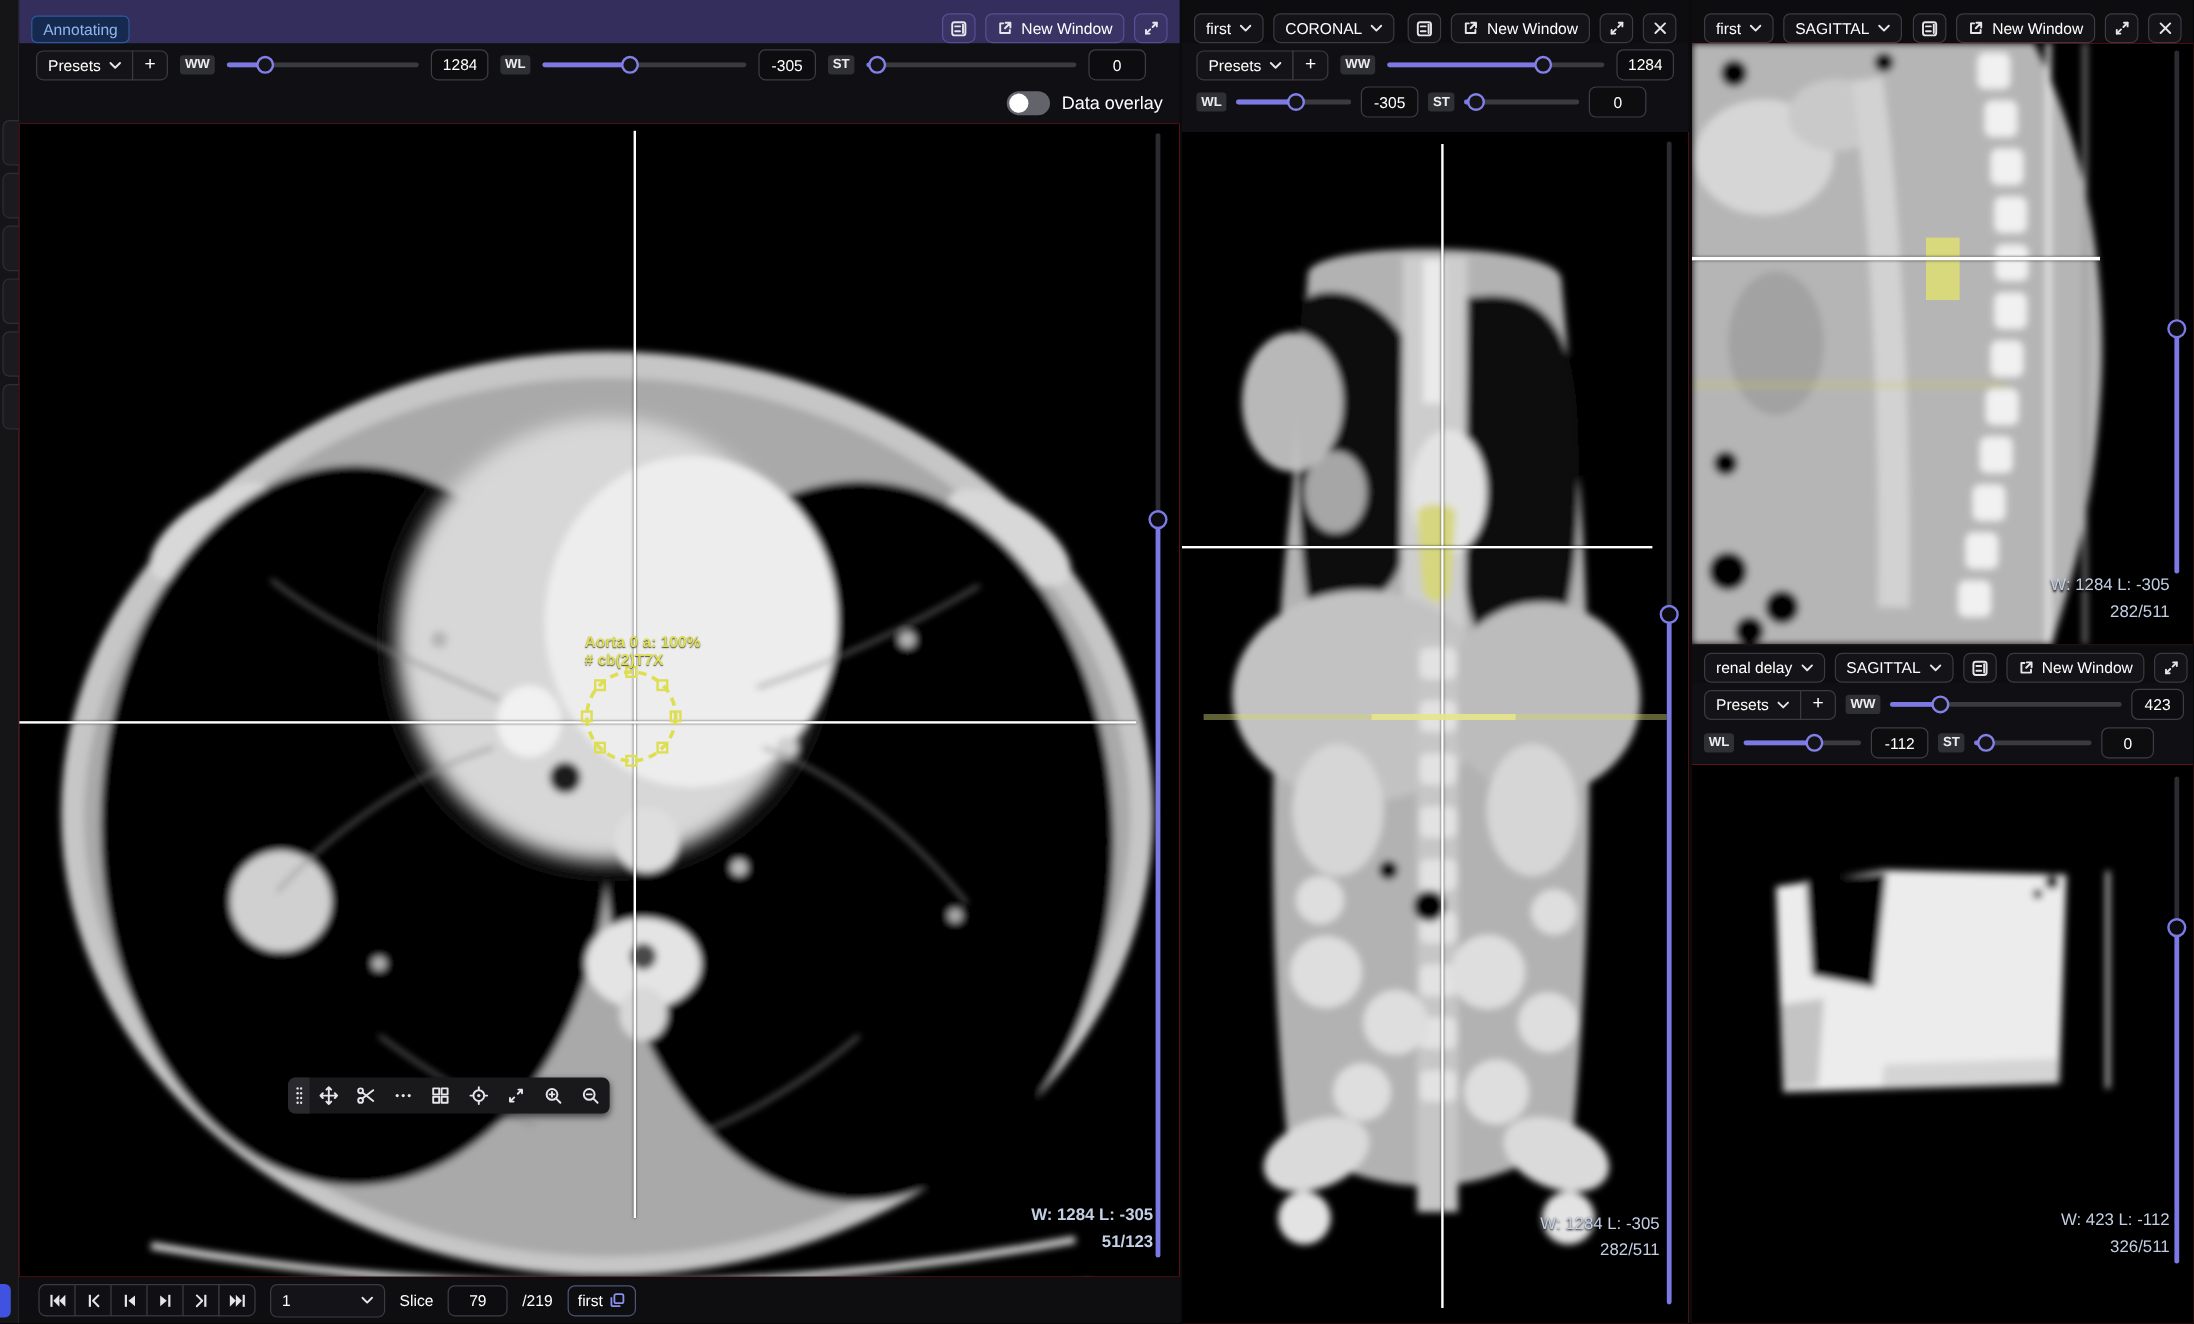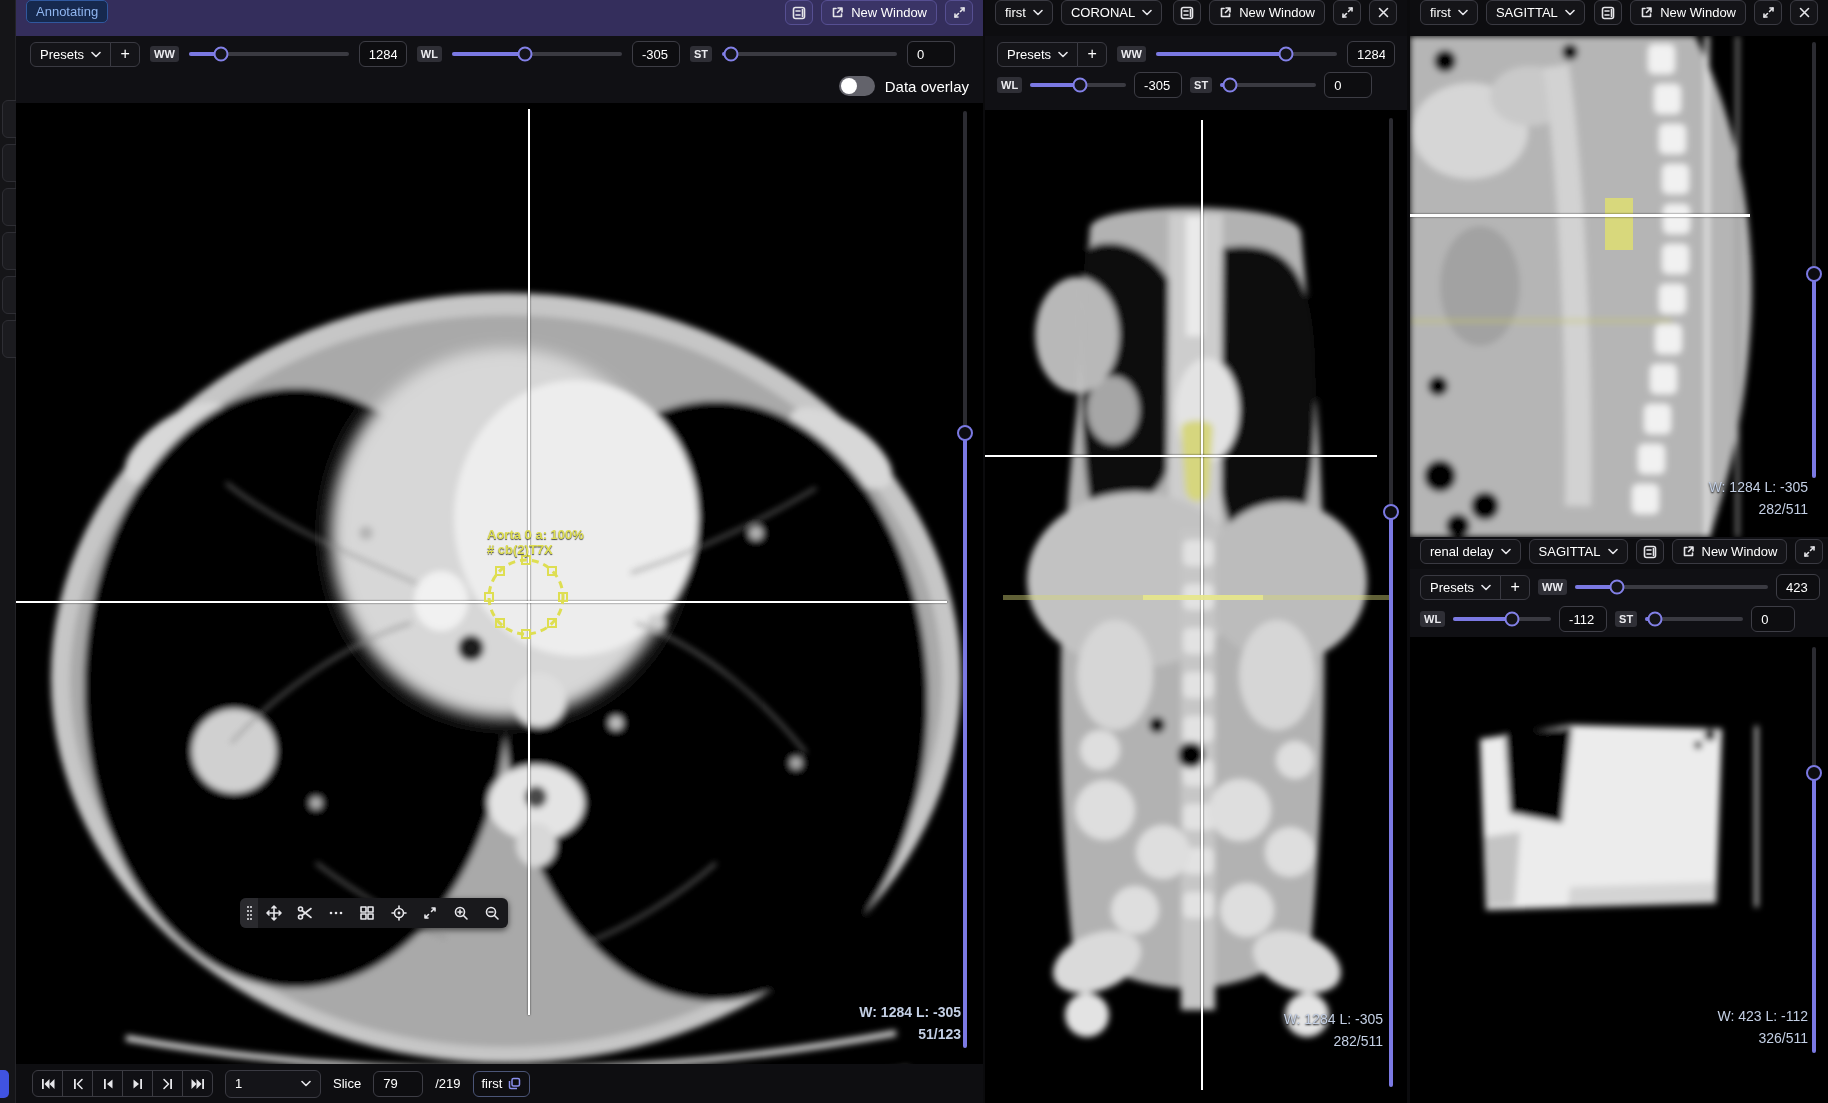"Annotating" .p-header { align-items: flex-start -> flex-end }
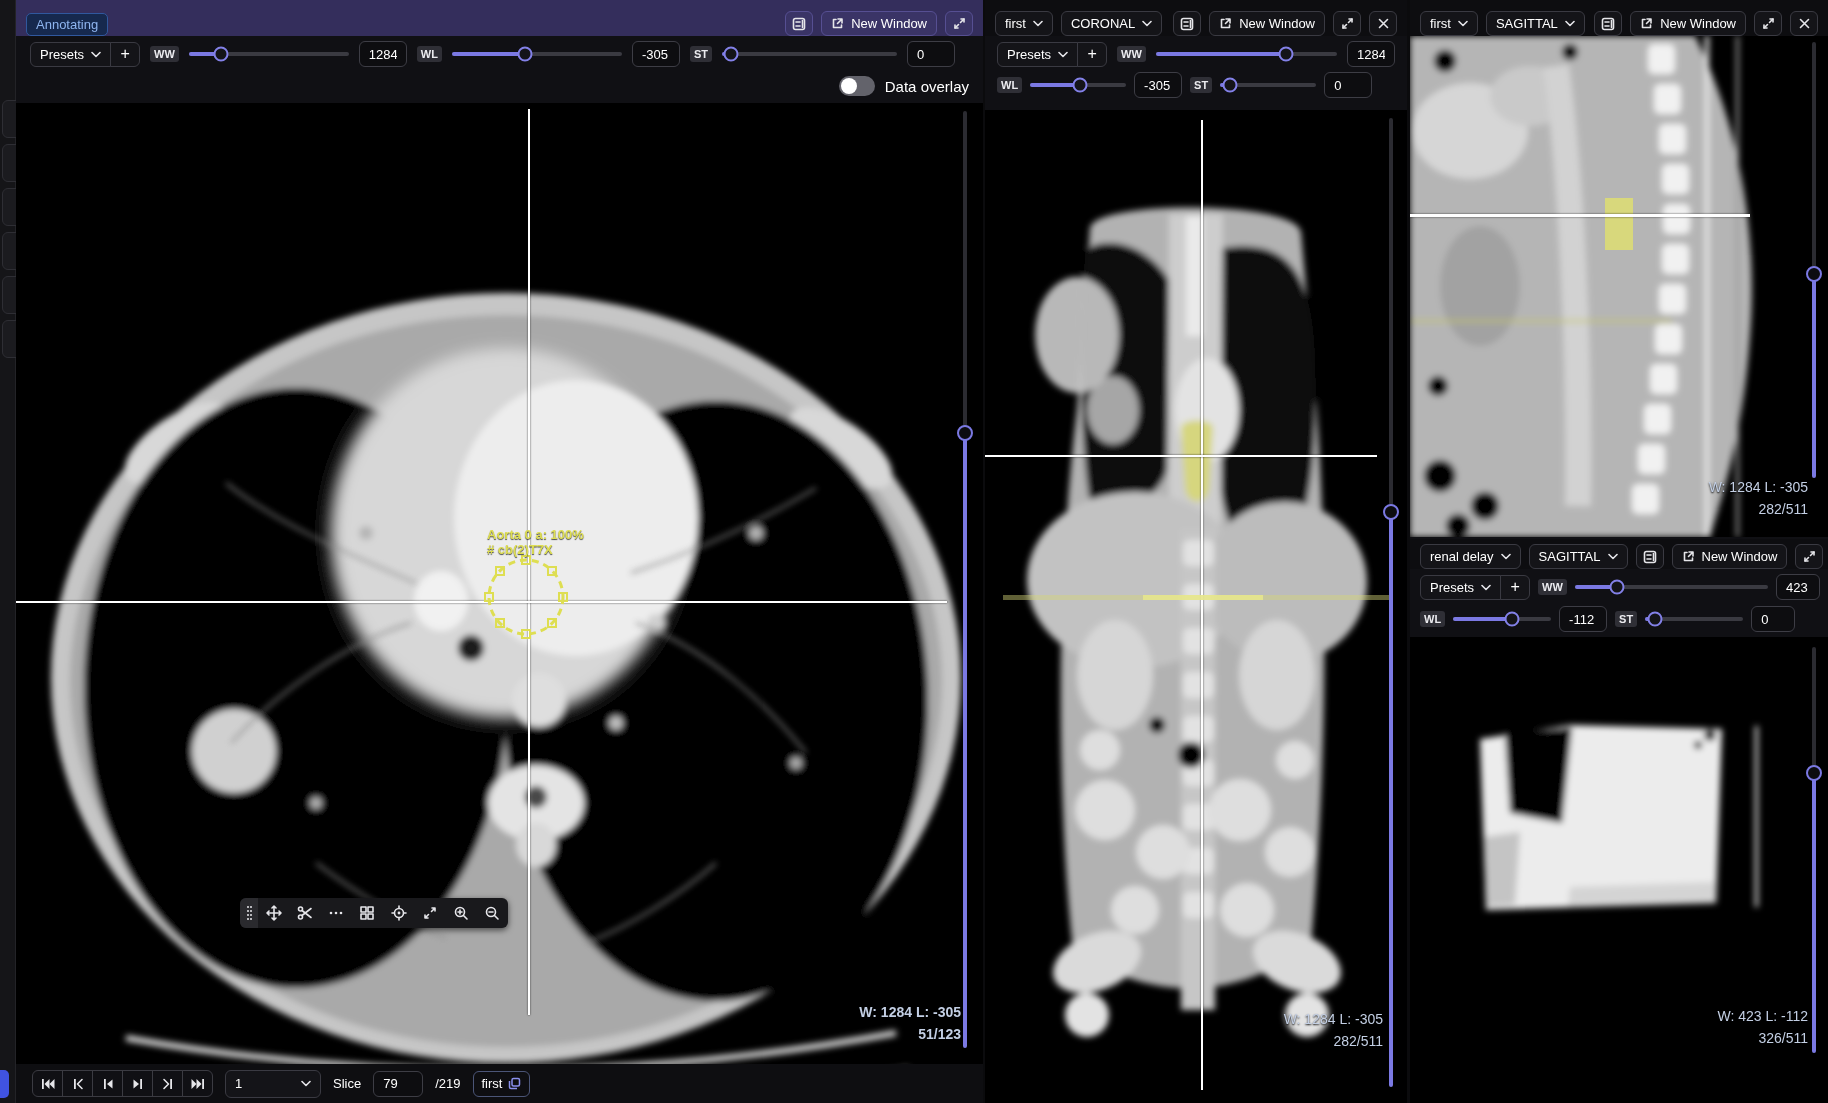"1284" .valbox { text-align: left -> center }
